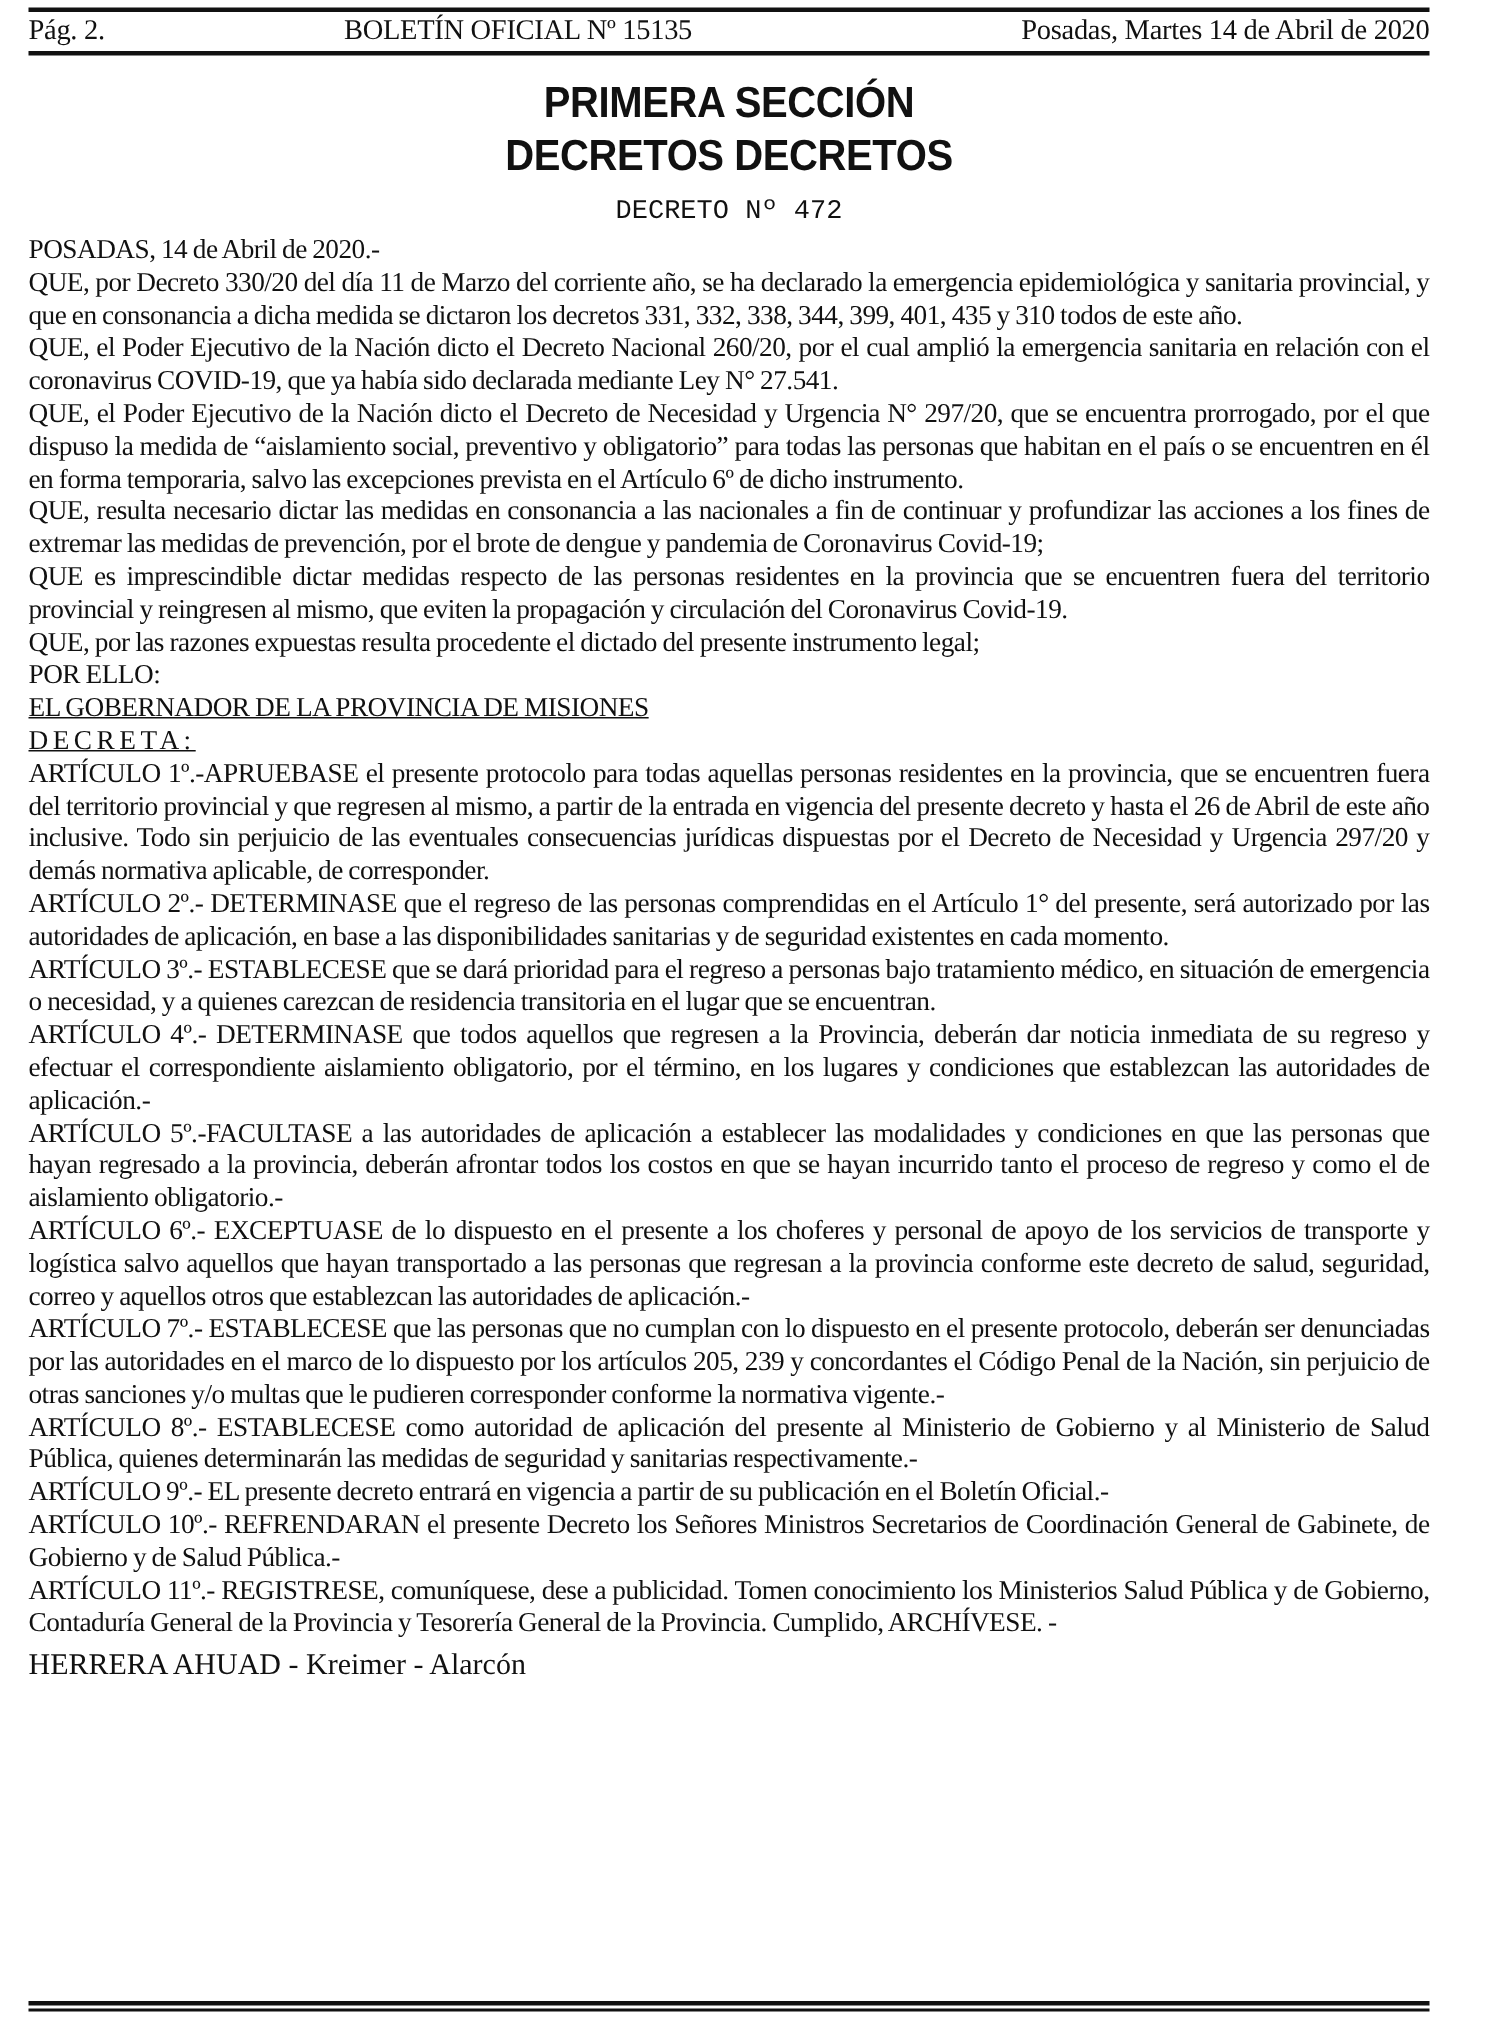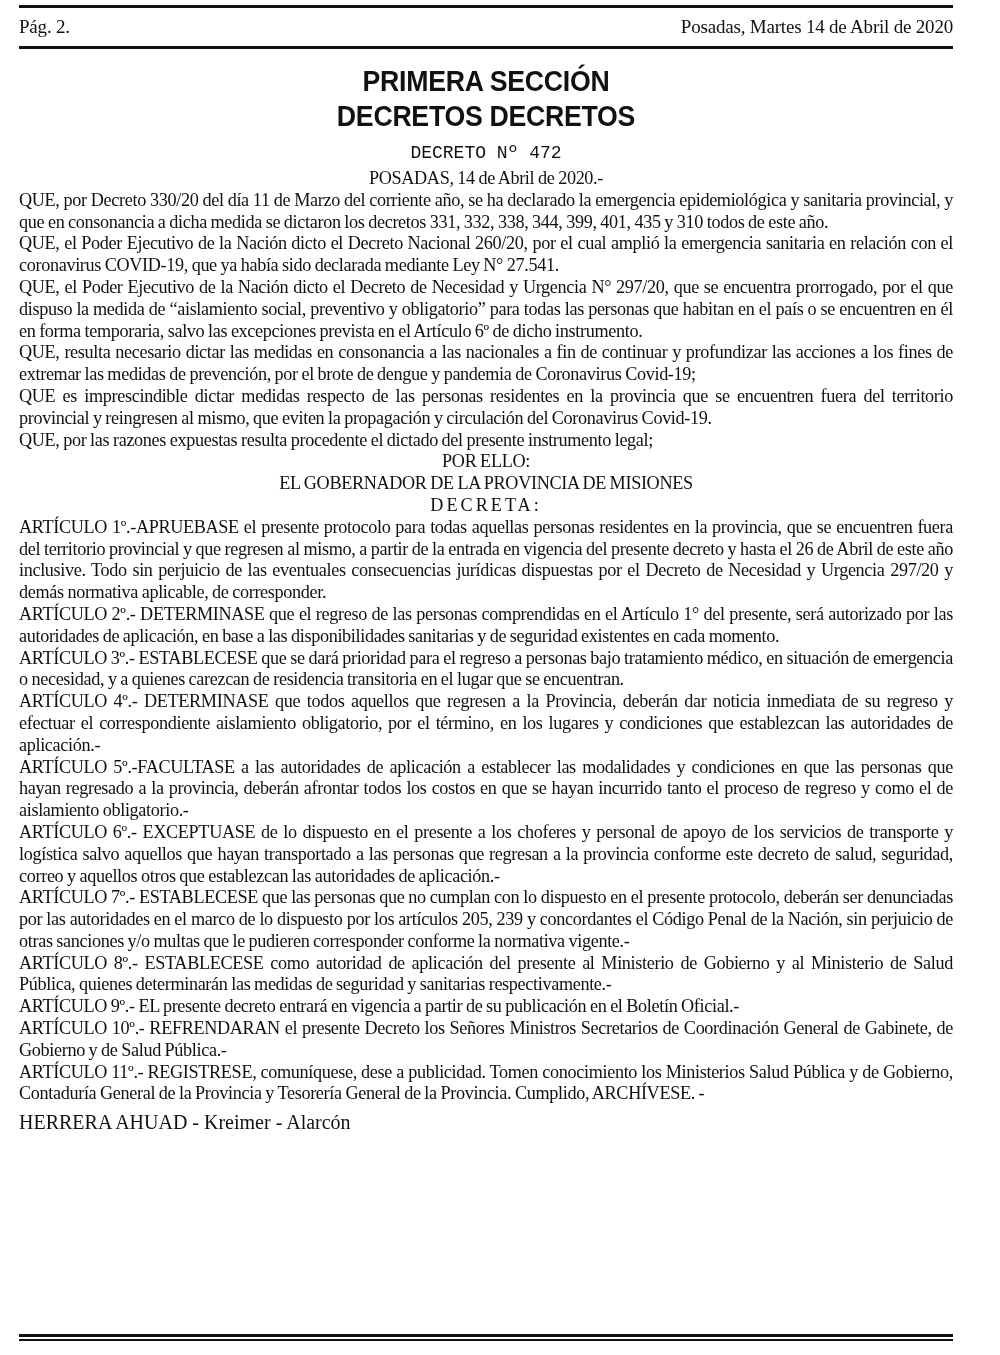"Pág. 2." .running-header { height: 38px -> 26px }
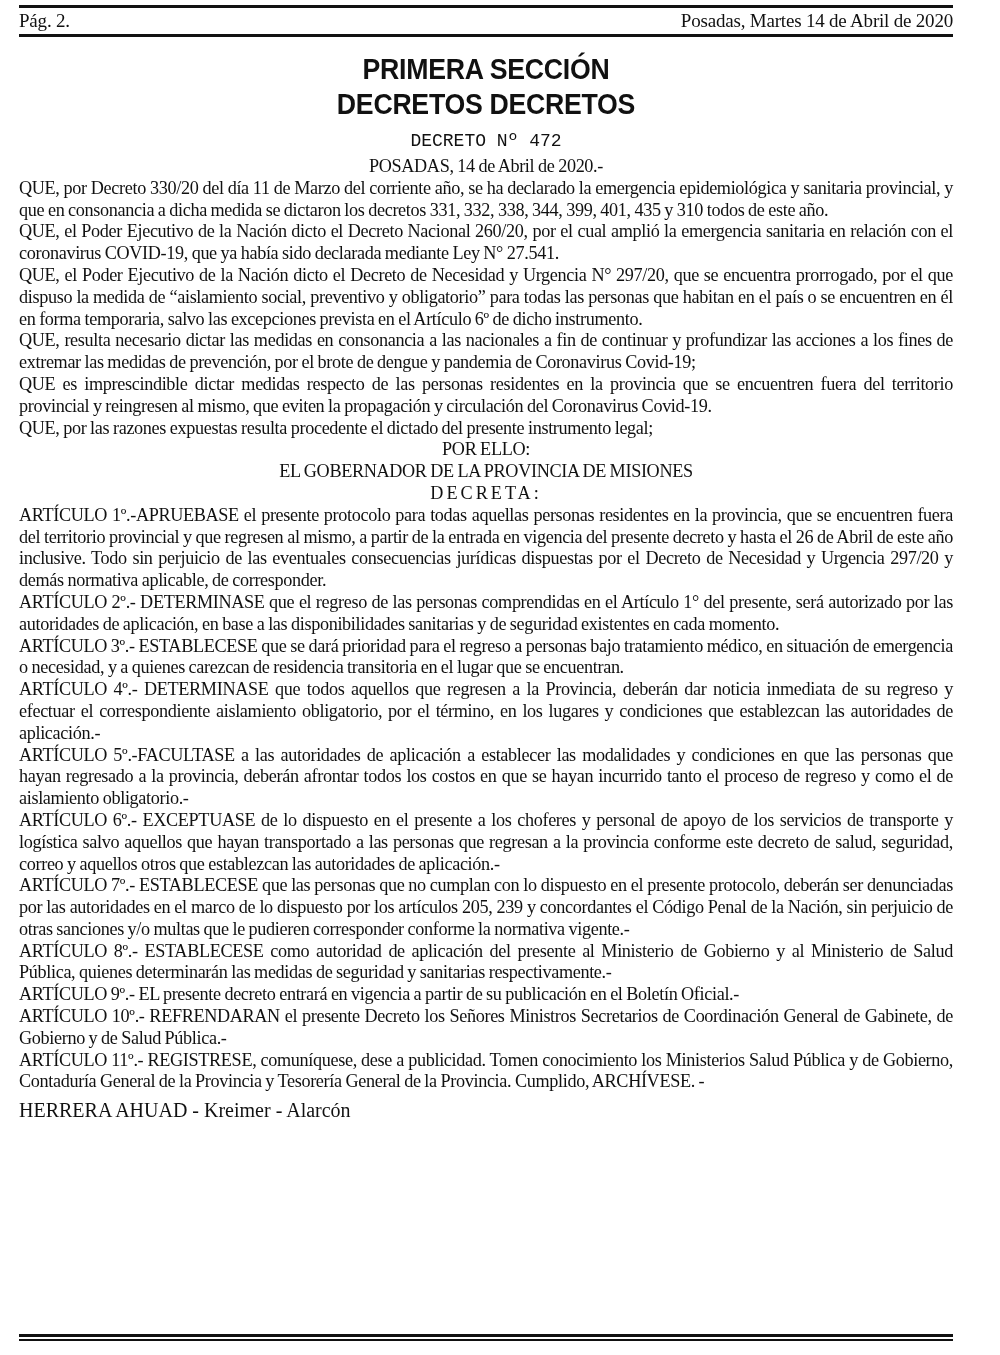"BOLETÍN OFICIAL Nº 15135" span { html: none -> <span>BOLETÍN OFICIAL Nº 15135</span> }
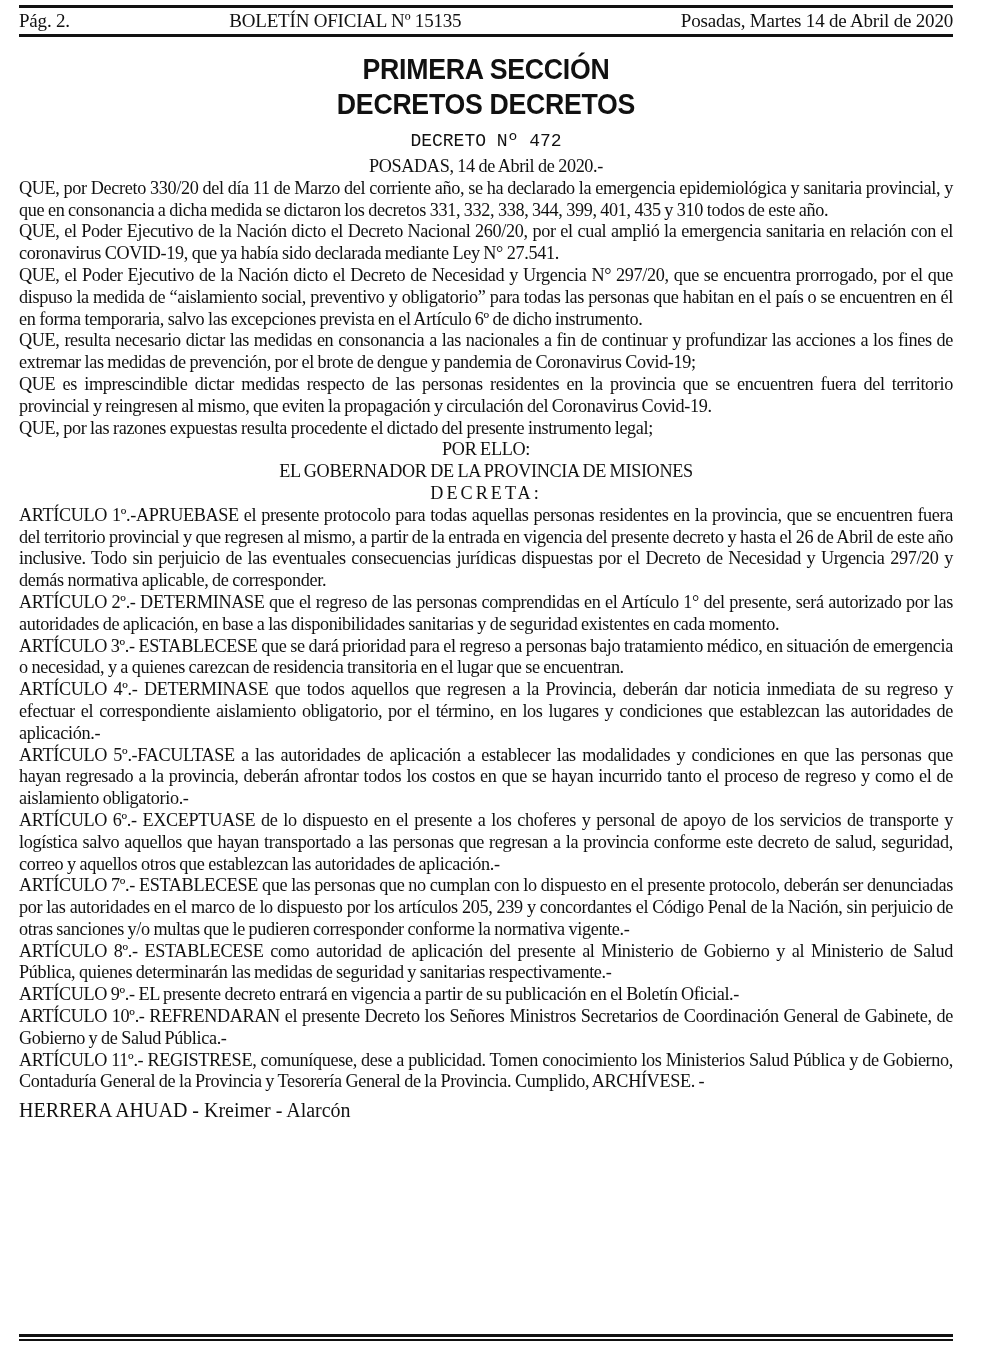"POSADAS, 14 de Abril de" .body-text p.left { text-align: center -> left }
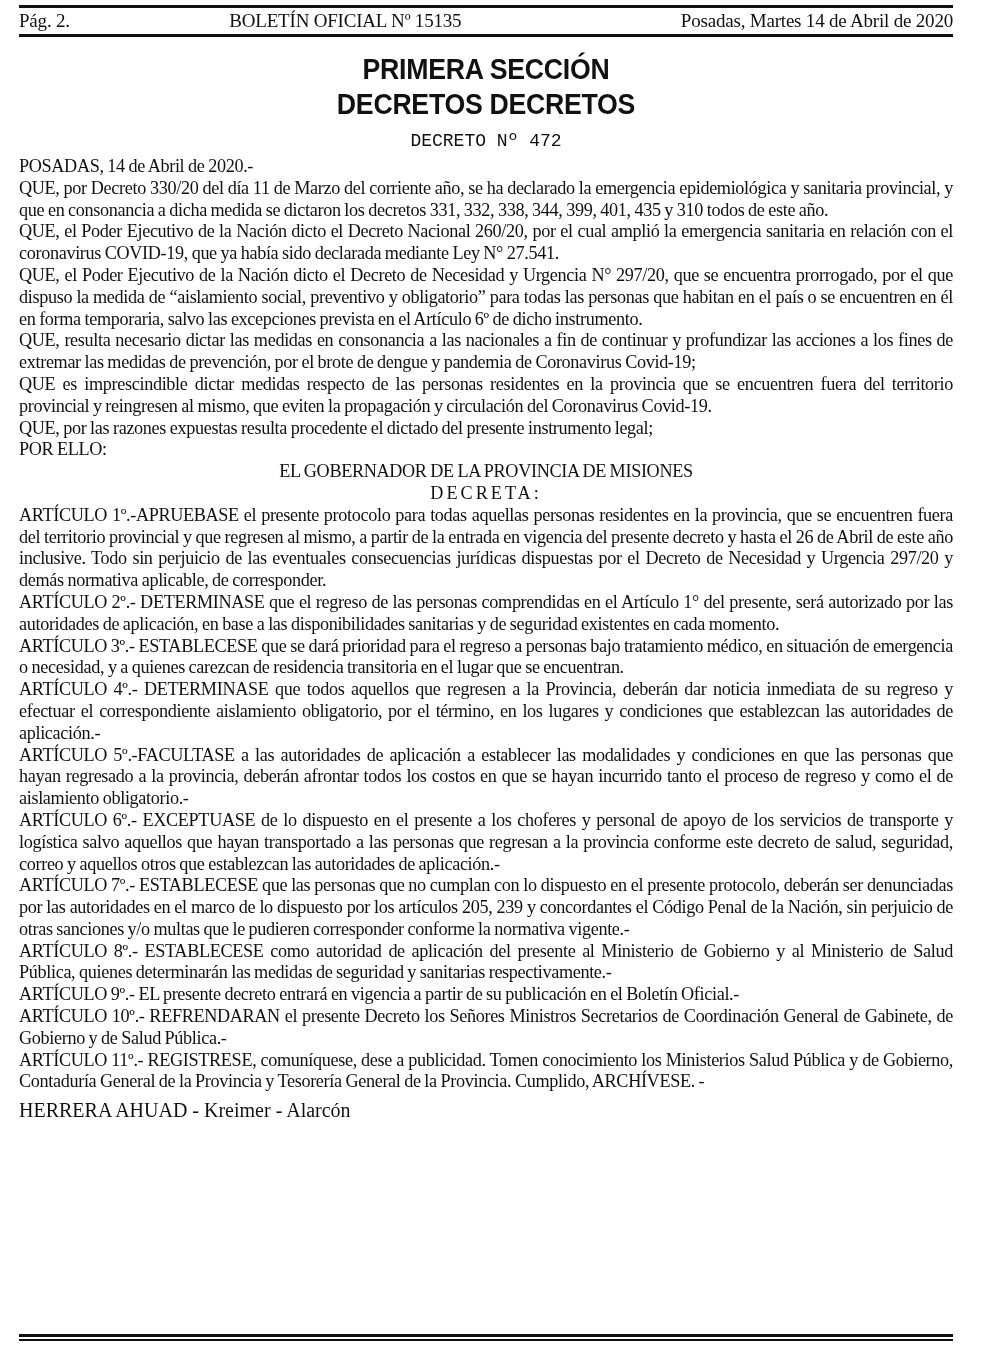"EL GOBERNADOR DE LA PROVINCIA" .center-line { text-align: center -> left; text-decoration: none -> underline }
